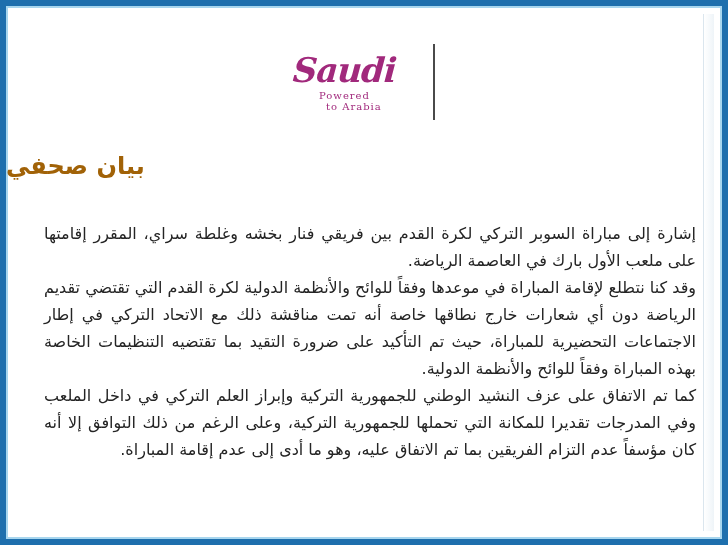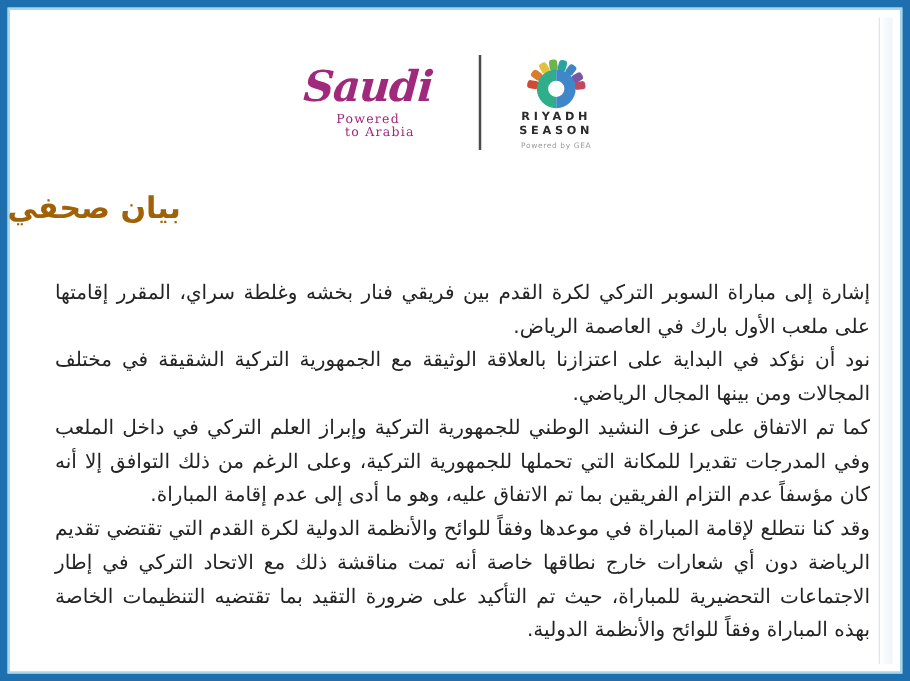"RIYADH" div.riyadh-logo { html: <div> <svg> <rect></rect> <rect></rect> <rect></rect> <rect></rect> <rect></rect> <rect></rect> <rect></rect> <rect></rect> <path></path> <path></path> </svg> <div>RIYADH</div> <div>SEASON</div> <div>Powered by GEA</div> </div> -> none }
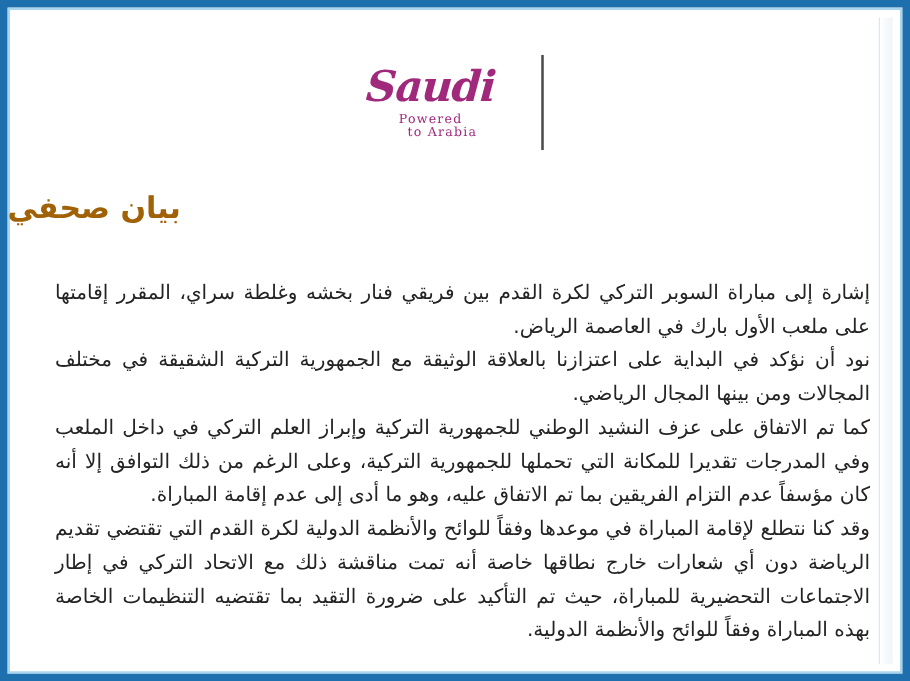"إشارة إلى مباراة السوبر التركي" p { text: الرياض -> الرياضة }
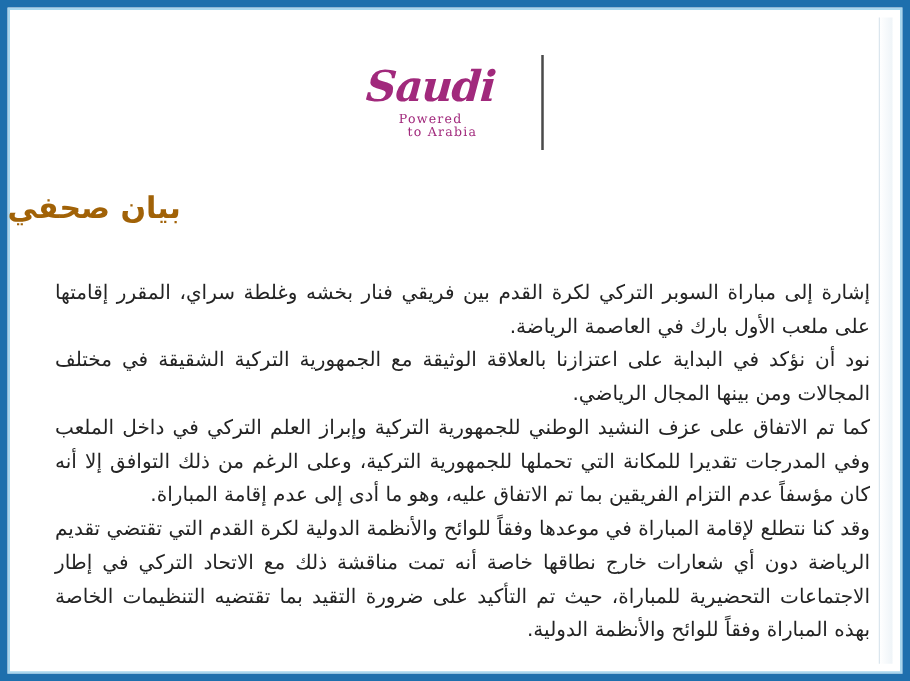"نود أن نؤكد في البداية" p { html: <p>نود أن نؤكد في البداية على اعتزازنا بالعلاقة الوثيقة مع الجمهورية التركية الشقيقة في مختلف المجالات ومن بينها المجال الرياضي.</p> -> none }
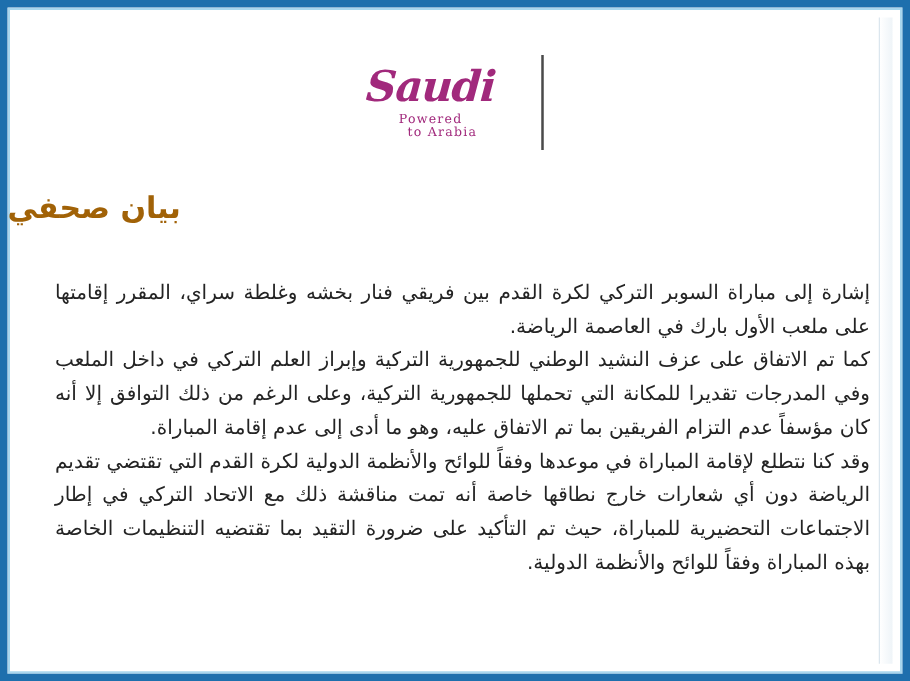"كما تم الاتفاق على عزف" p { order: before "وقد كنا نتطلع لإقامة المباراة" -> after "وقد كنا نتطلع لإقامة المباراة" }
